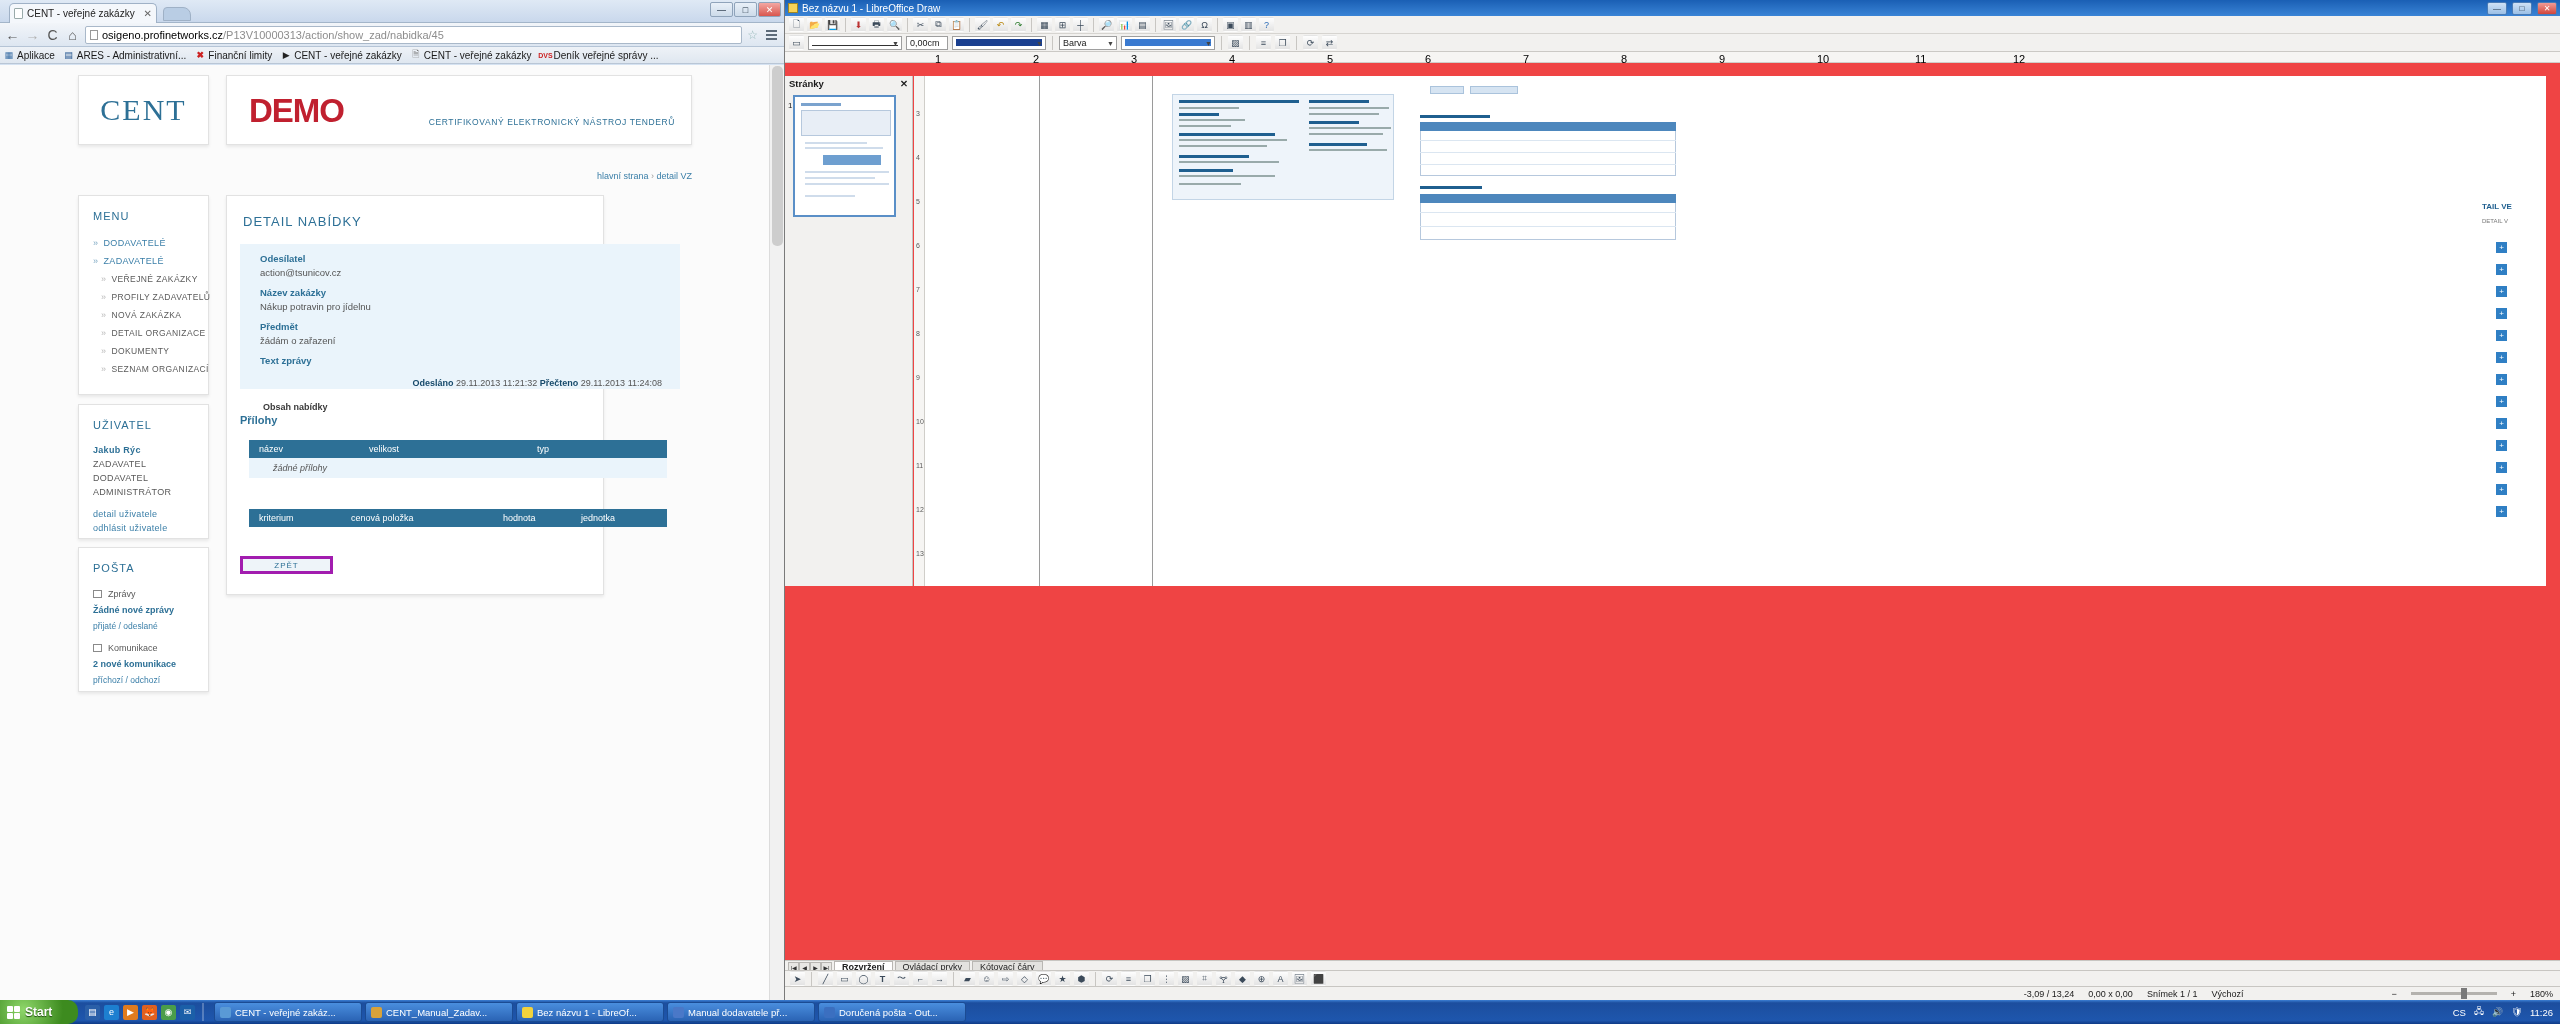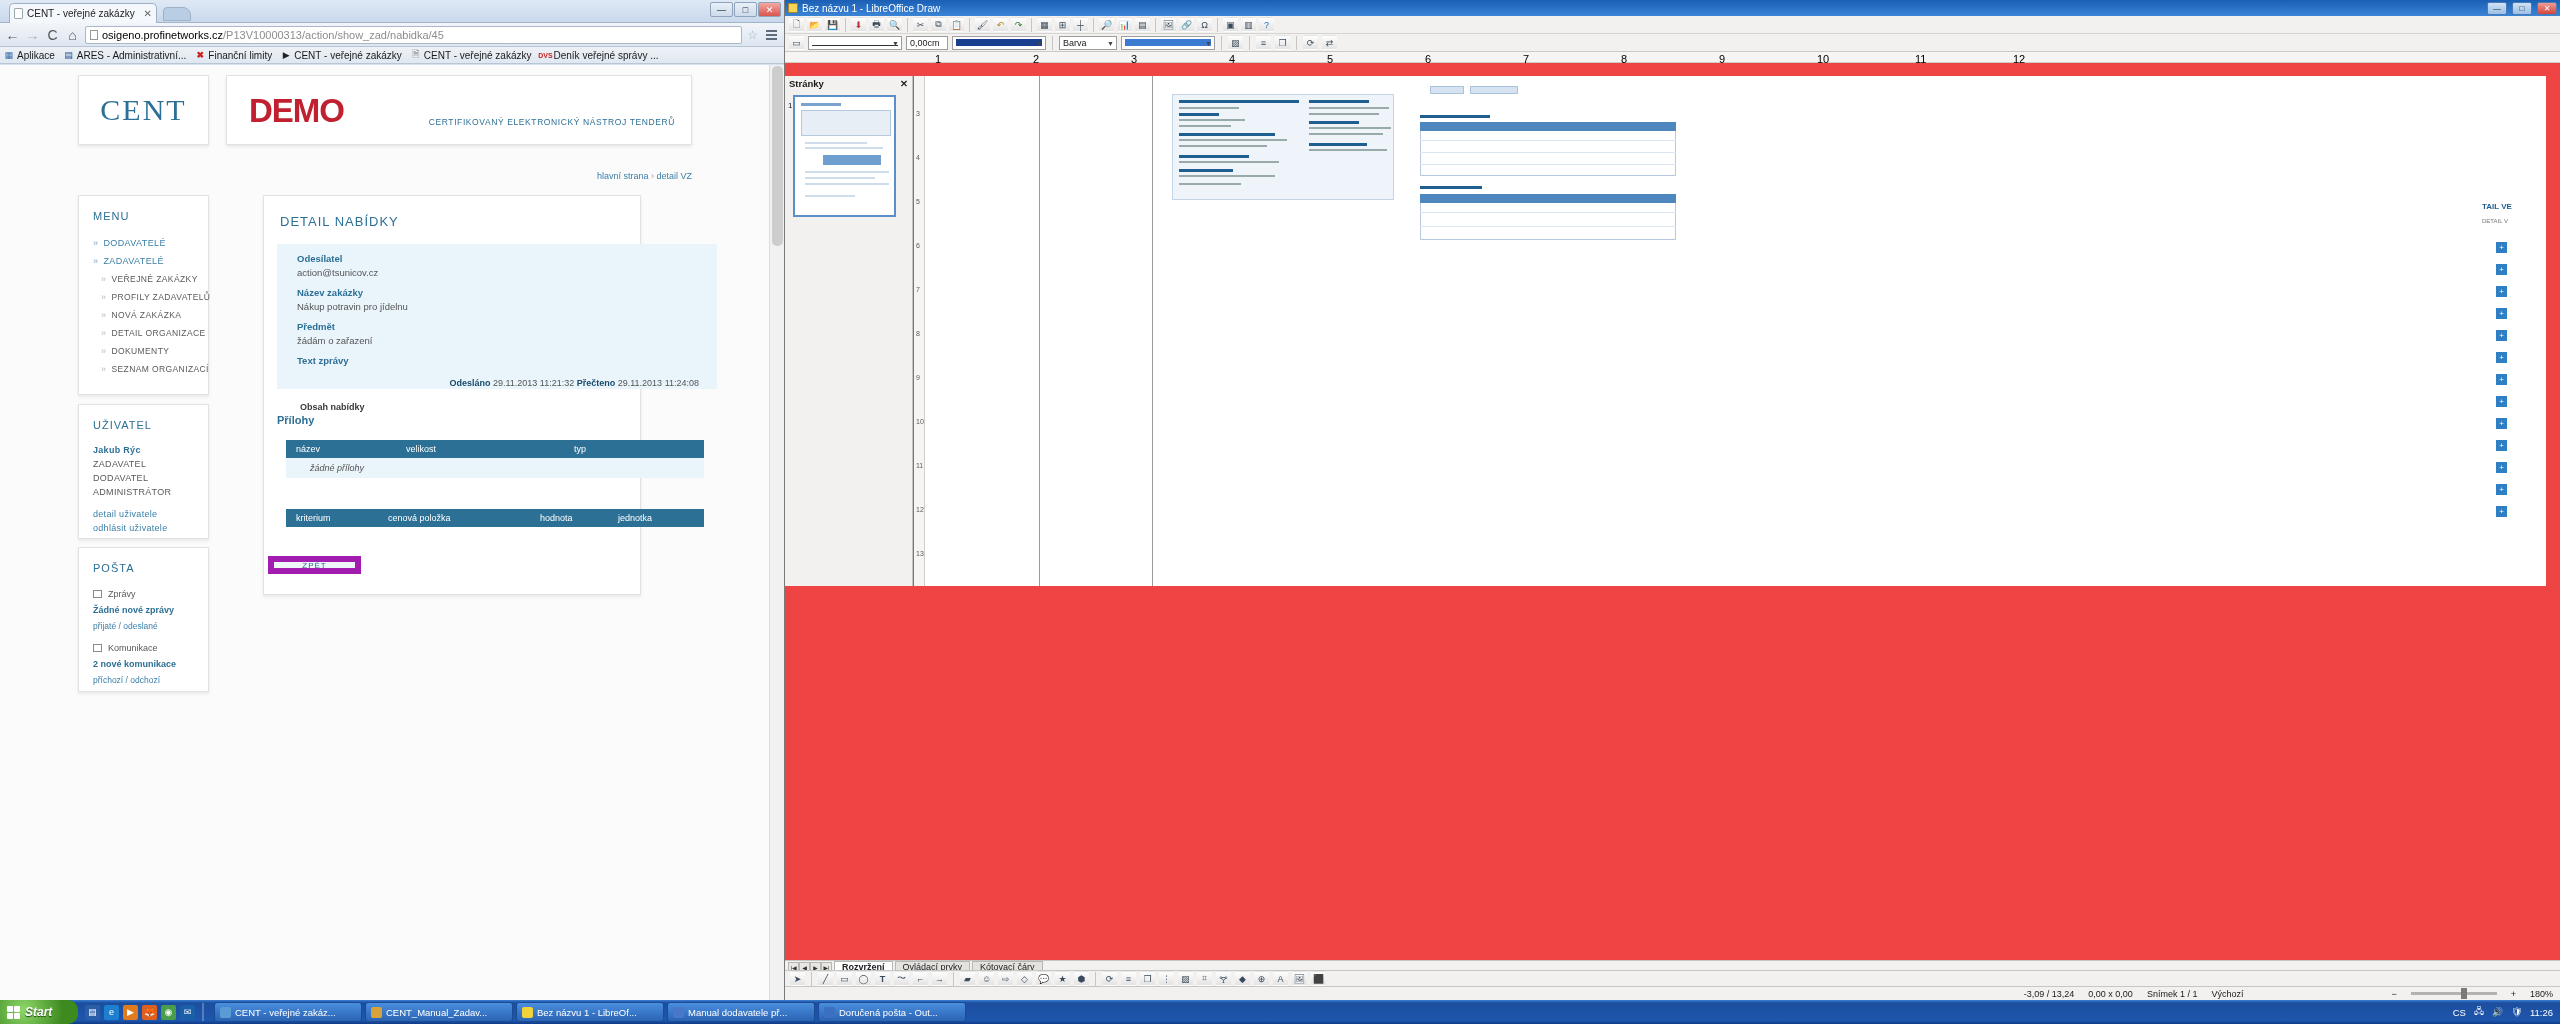"DETAIL NABÍDKY" #main-card { margin-left: 37px -> none }
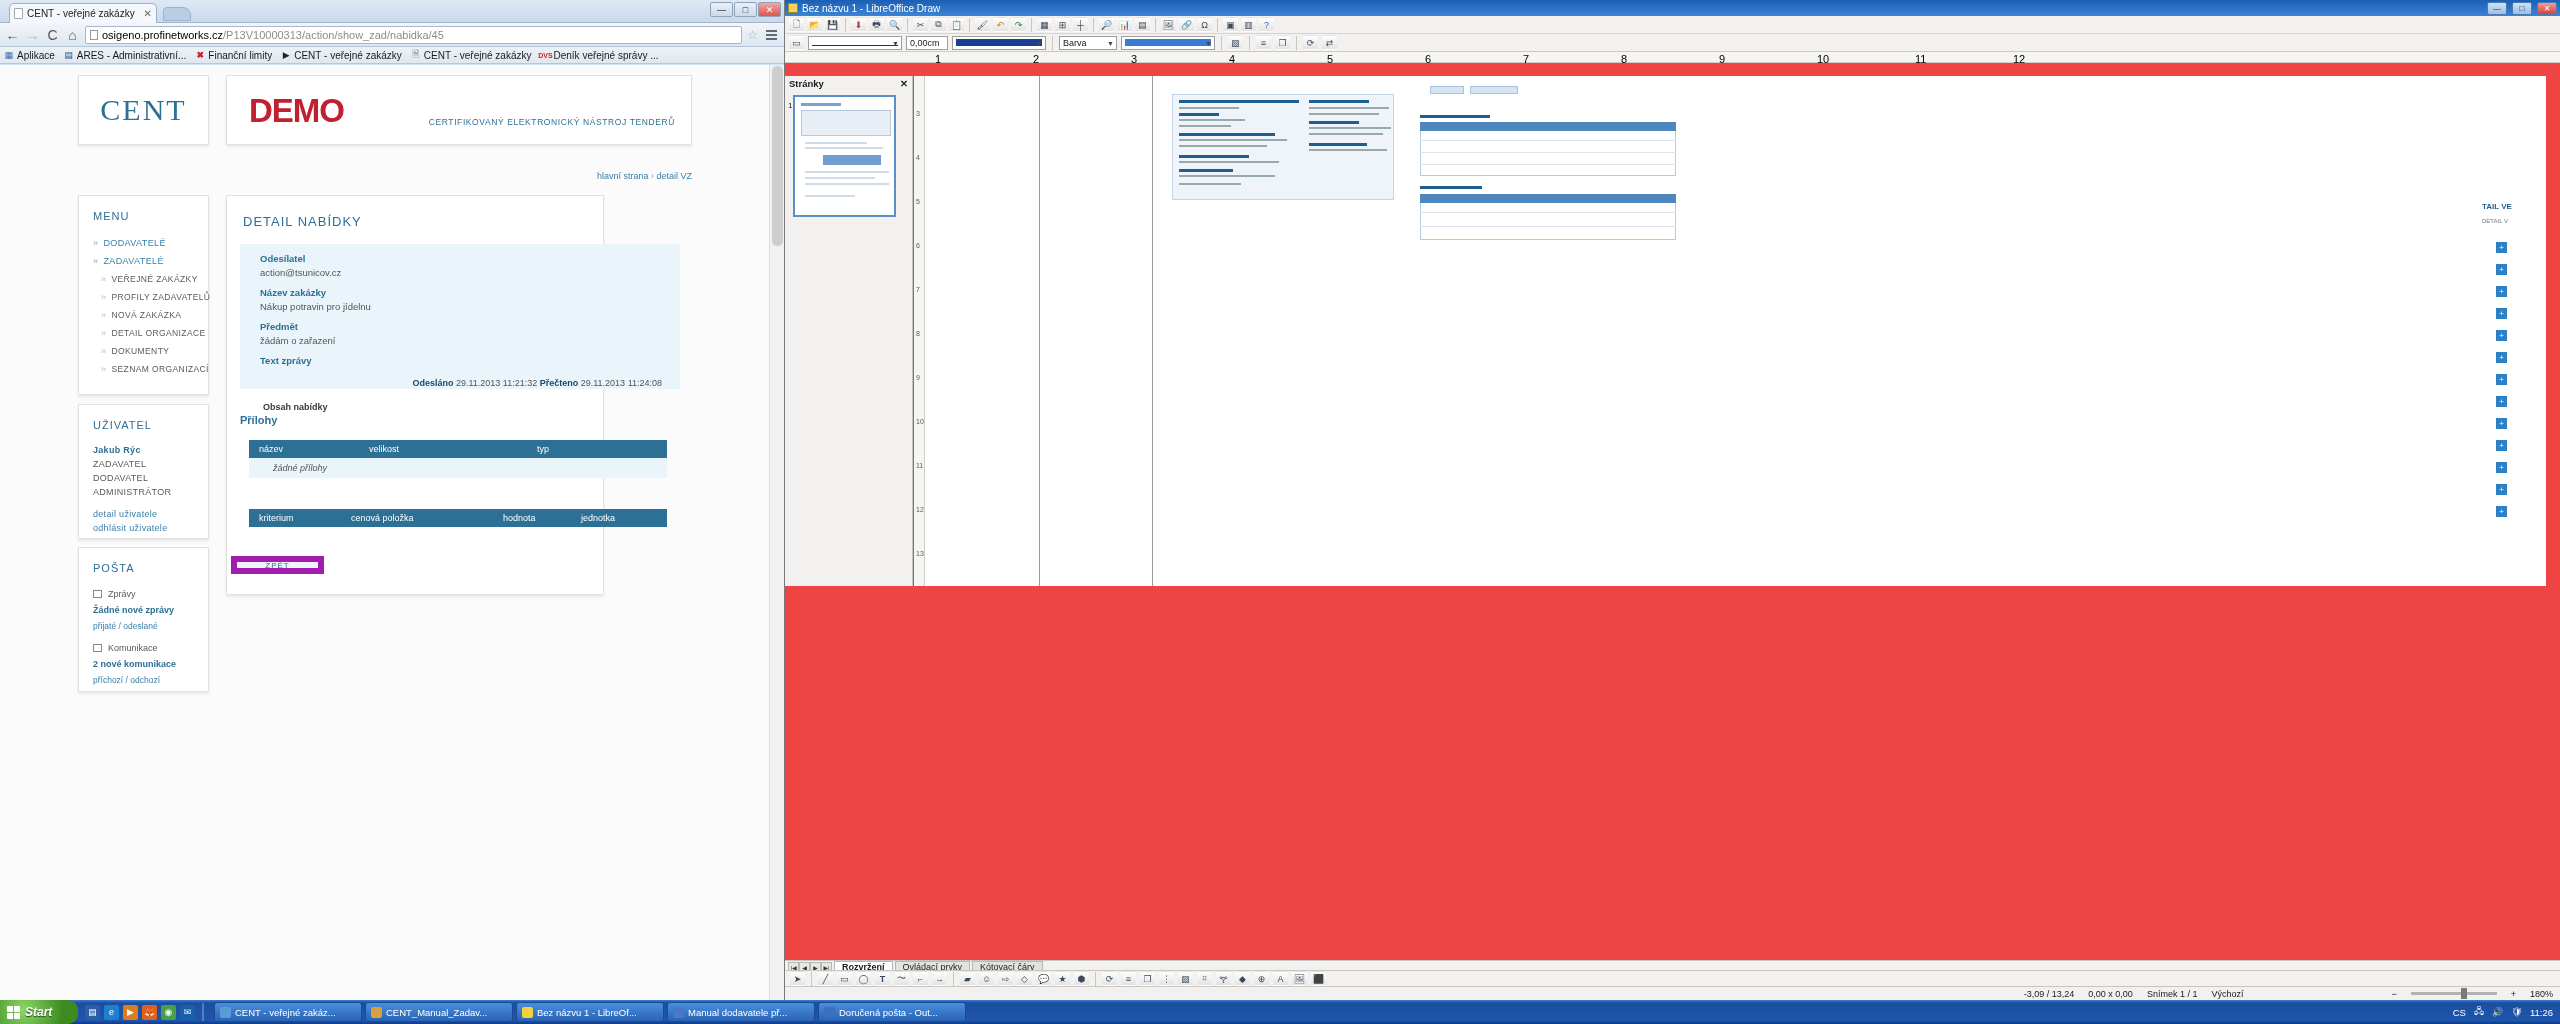"ZPĚT" .btn-zpet { border: 6px solid #a21caf -> 3px solid #a21caf; left: 4px -> 13px }
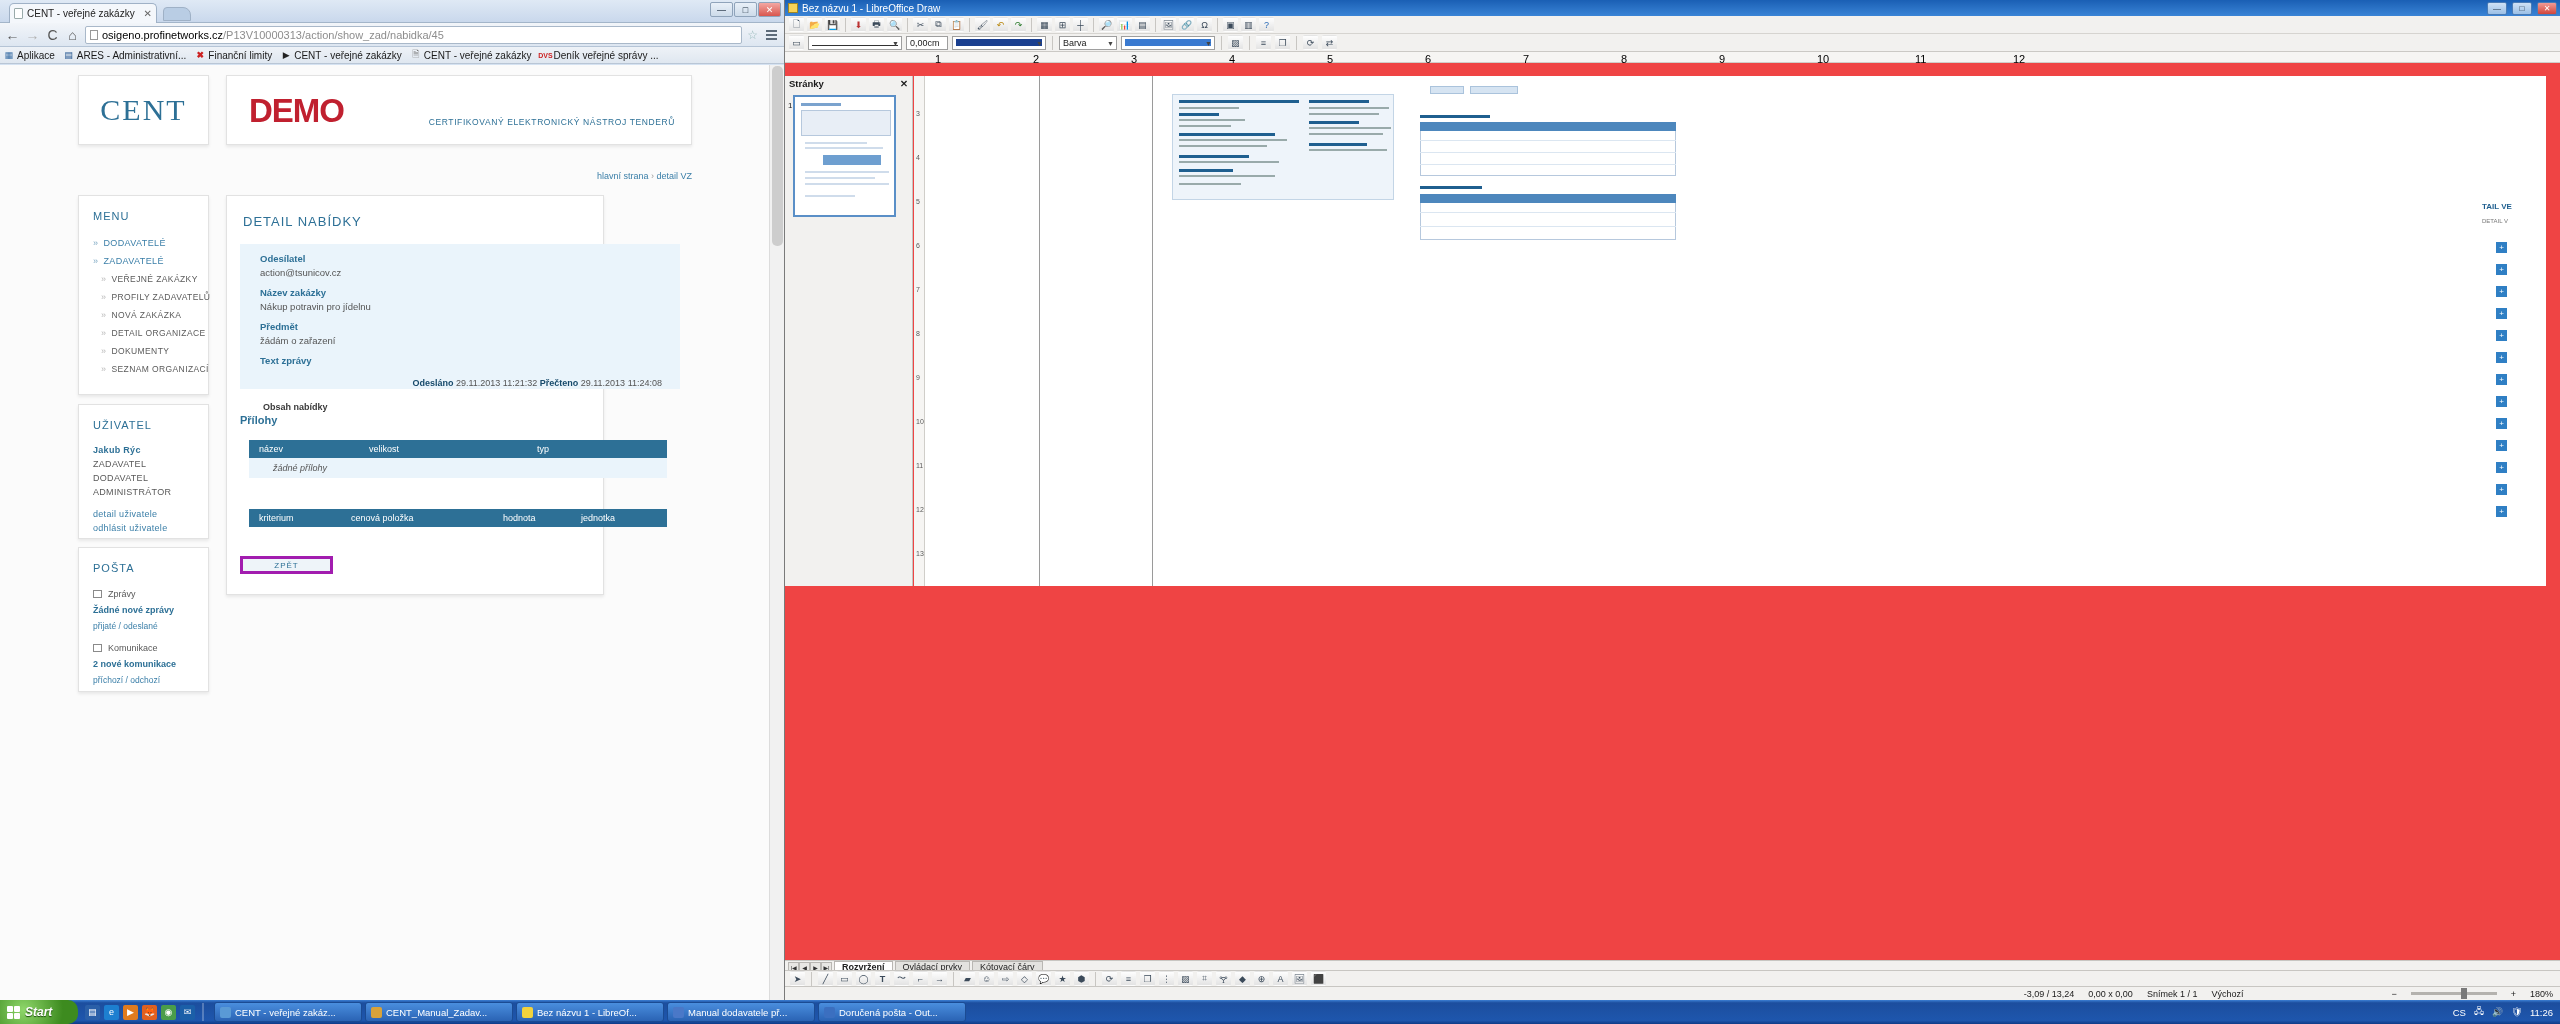"Start" #startbtn { font-style: italic -> none }
